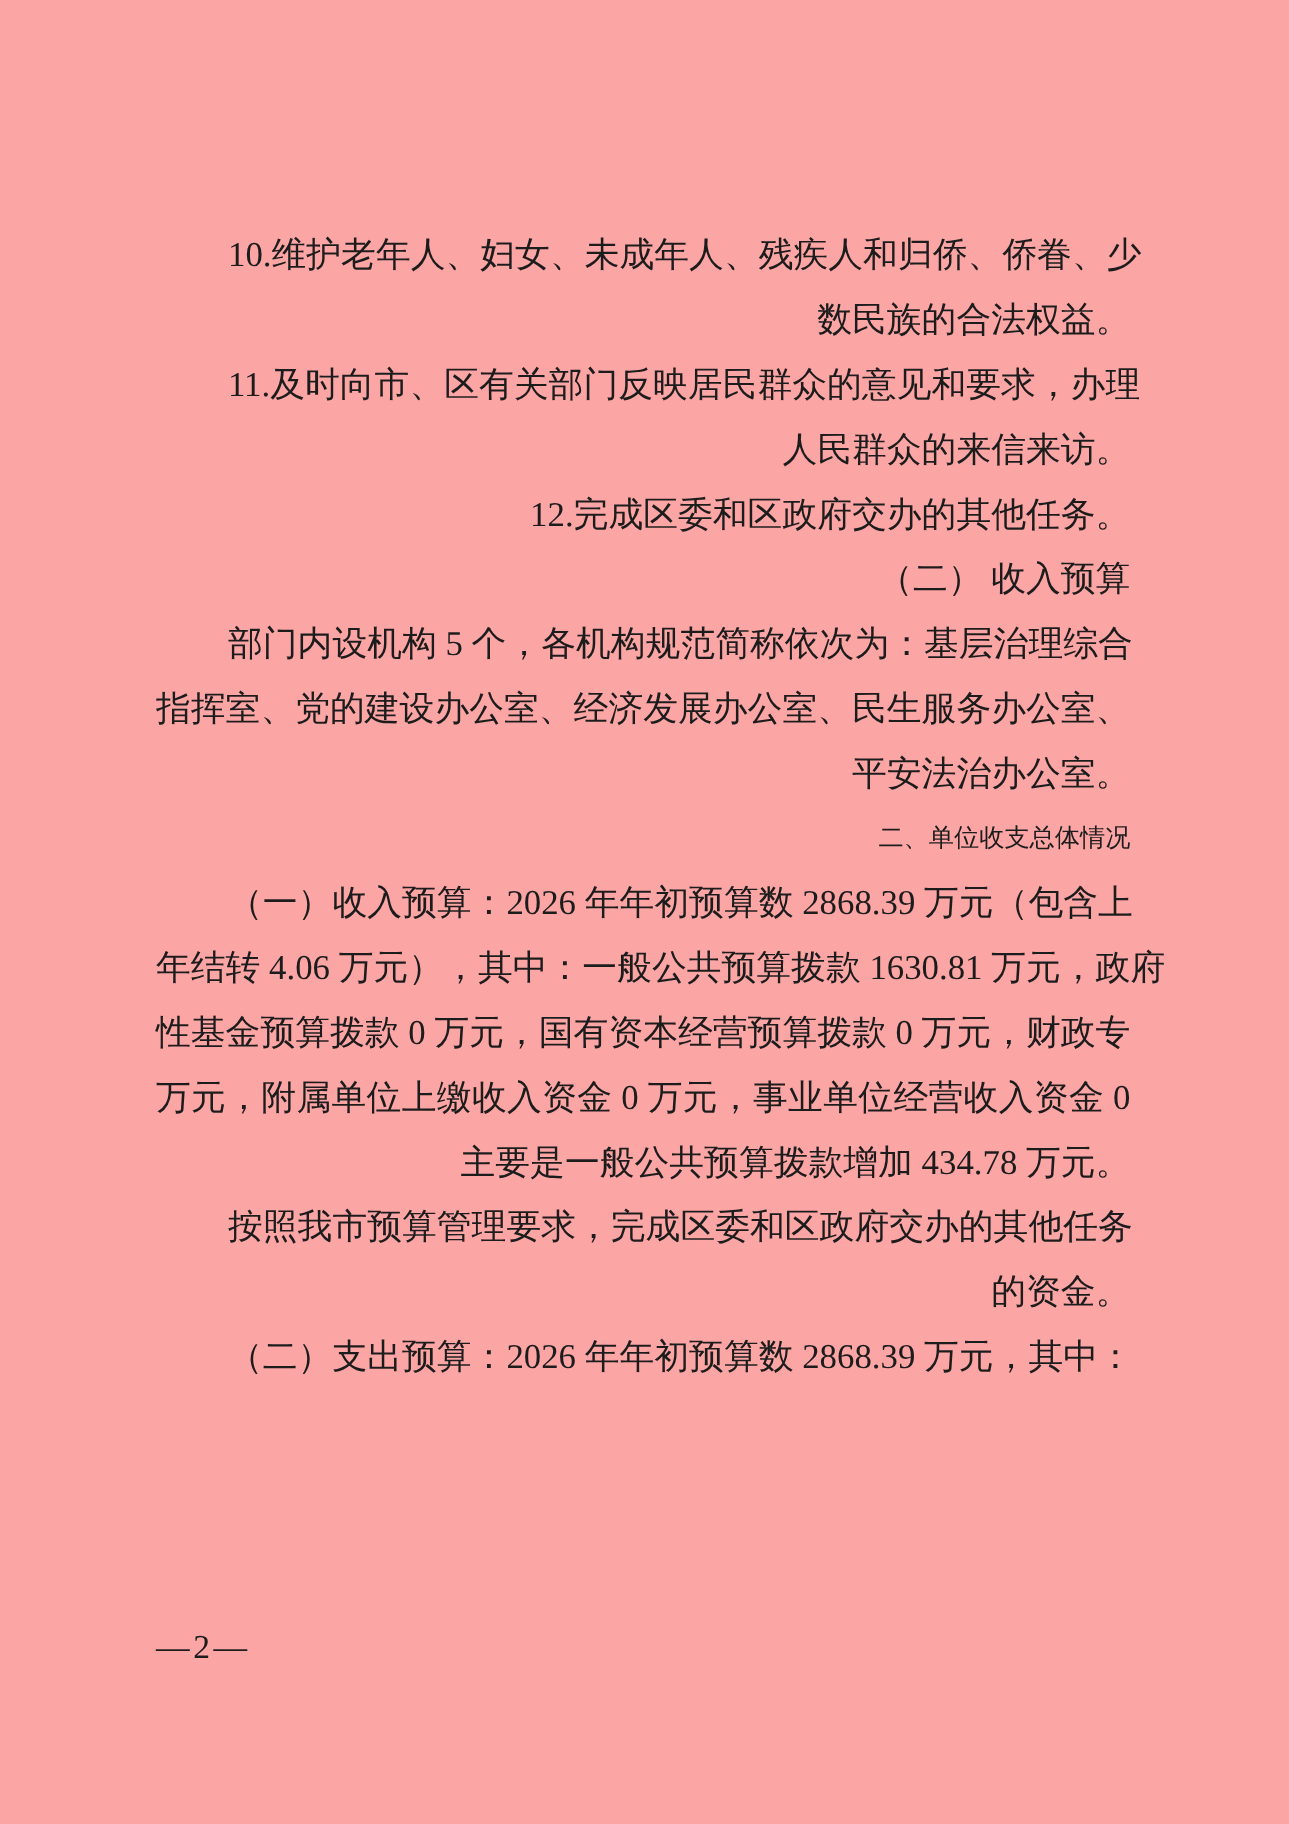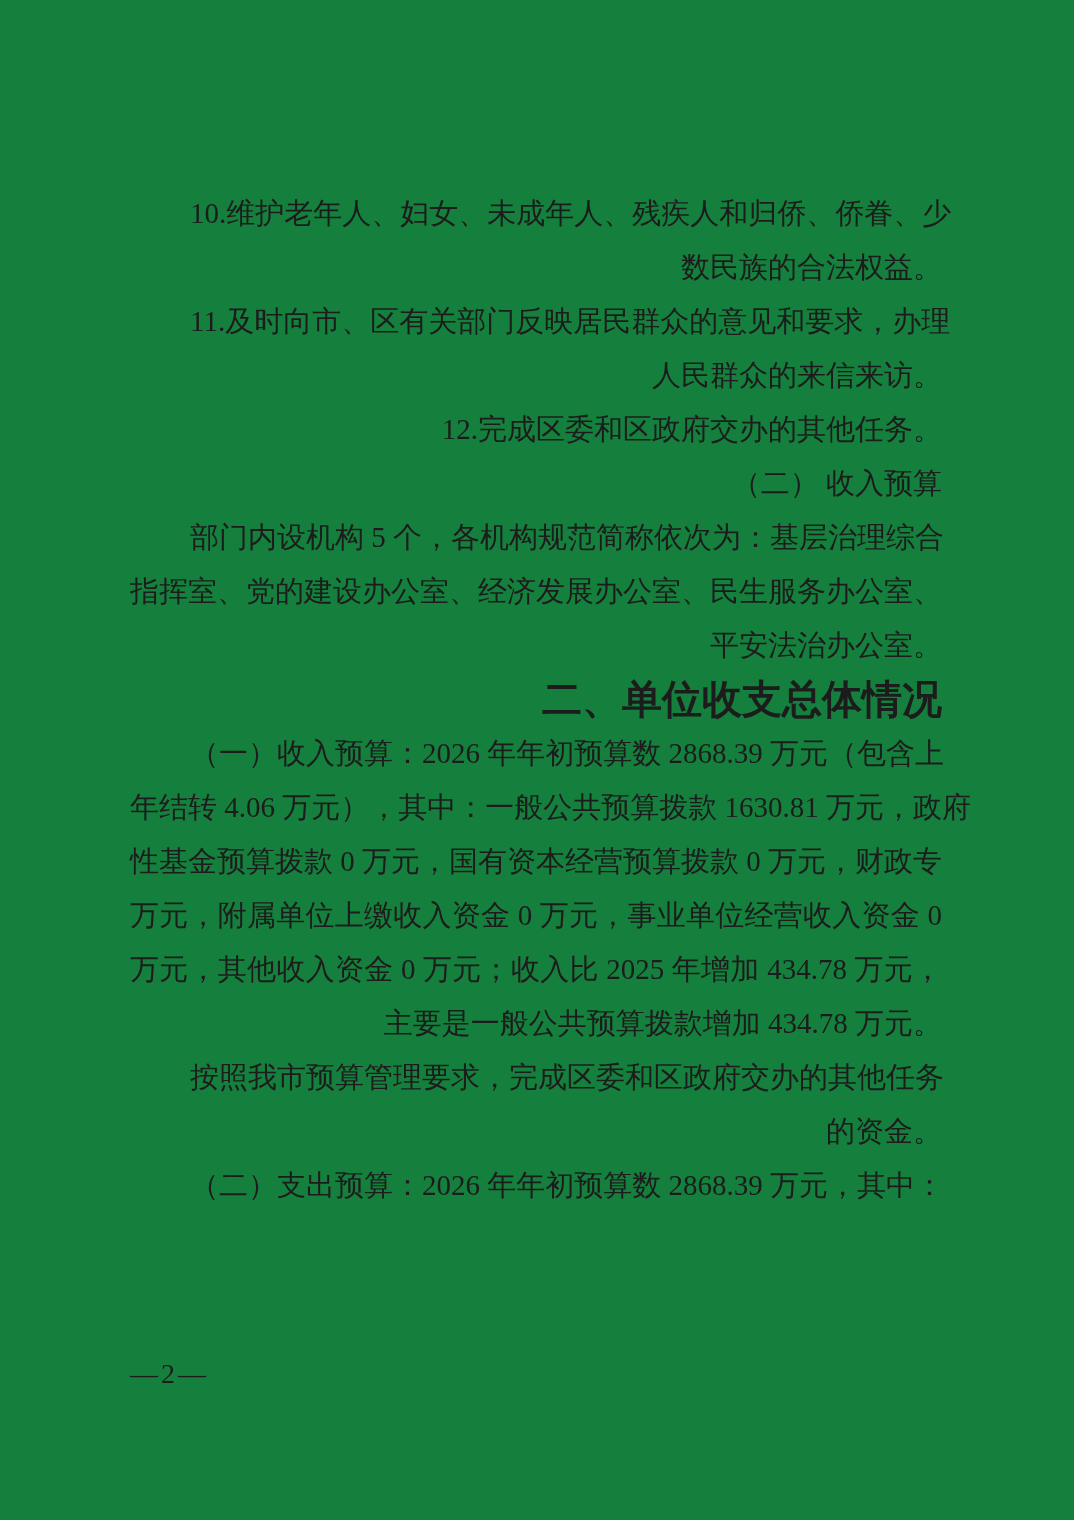"10.维护老年人、妇女、未成年人、残疾人和归侨、侨眷、少" .page { background: #15803d -> #fca5a5 }
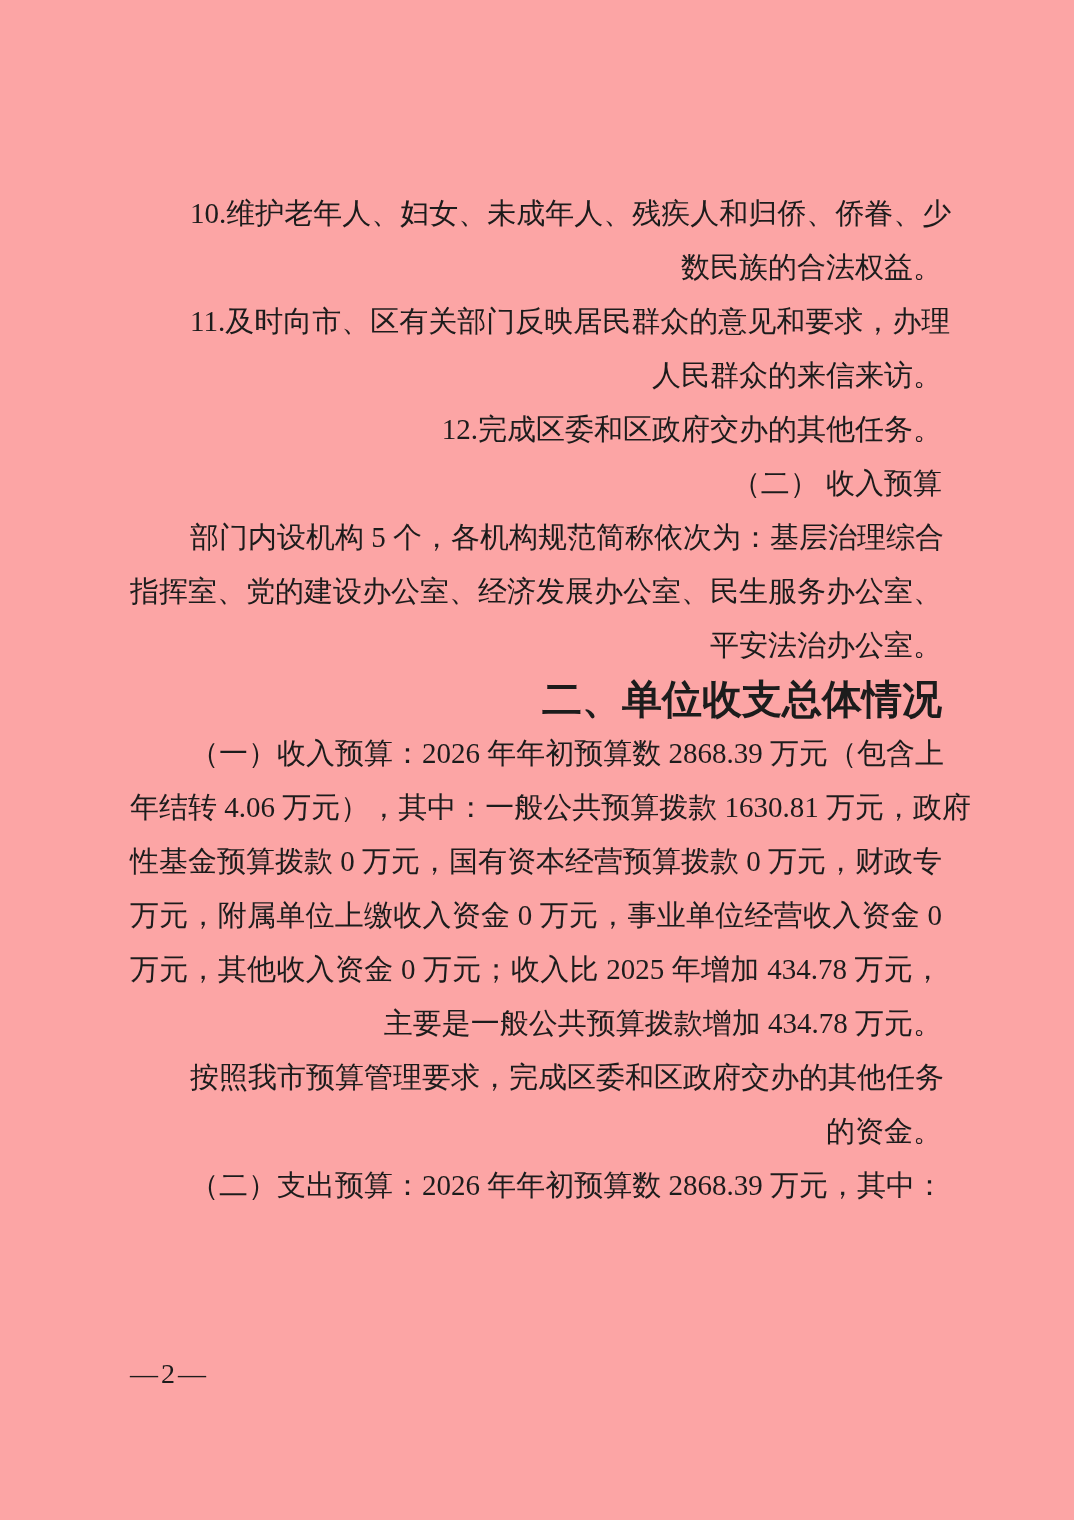"二、单位收支总体情况" .hei { font-size: 40px -> 21px; font-weight: 700 -> 400 }
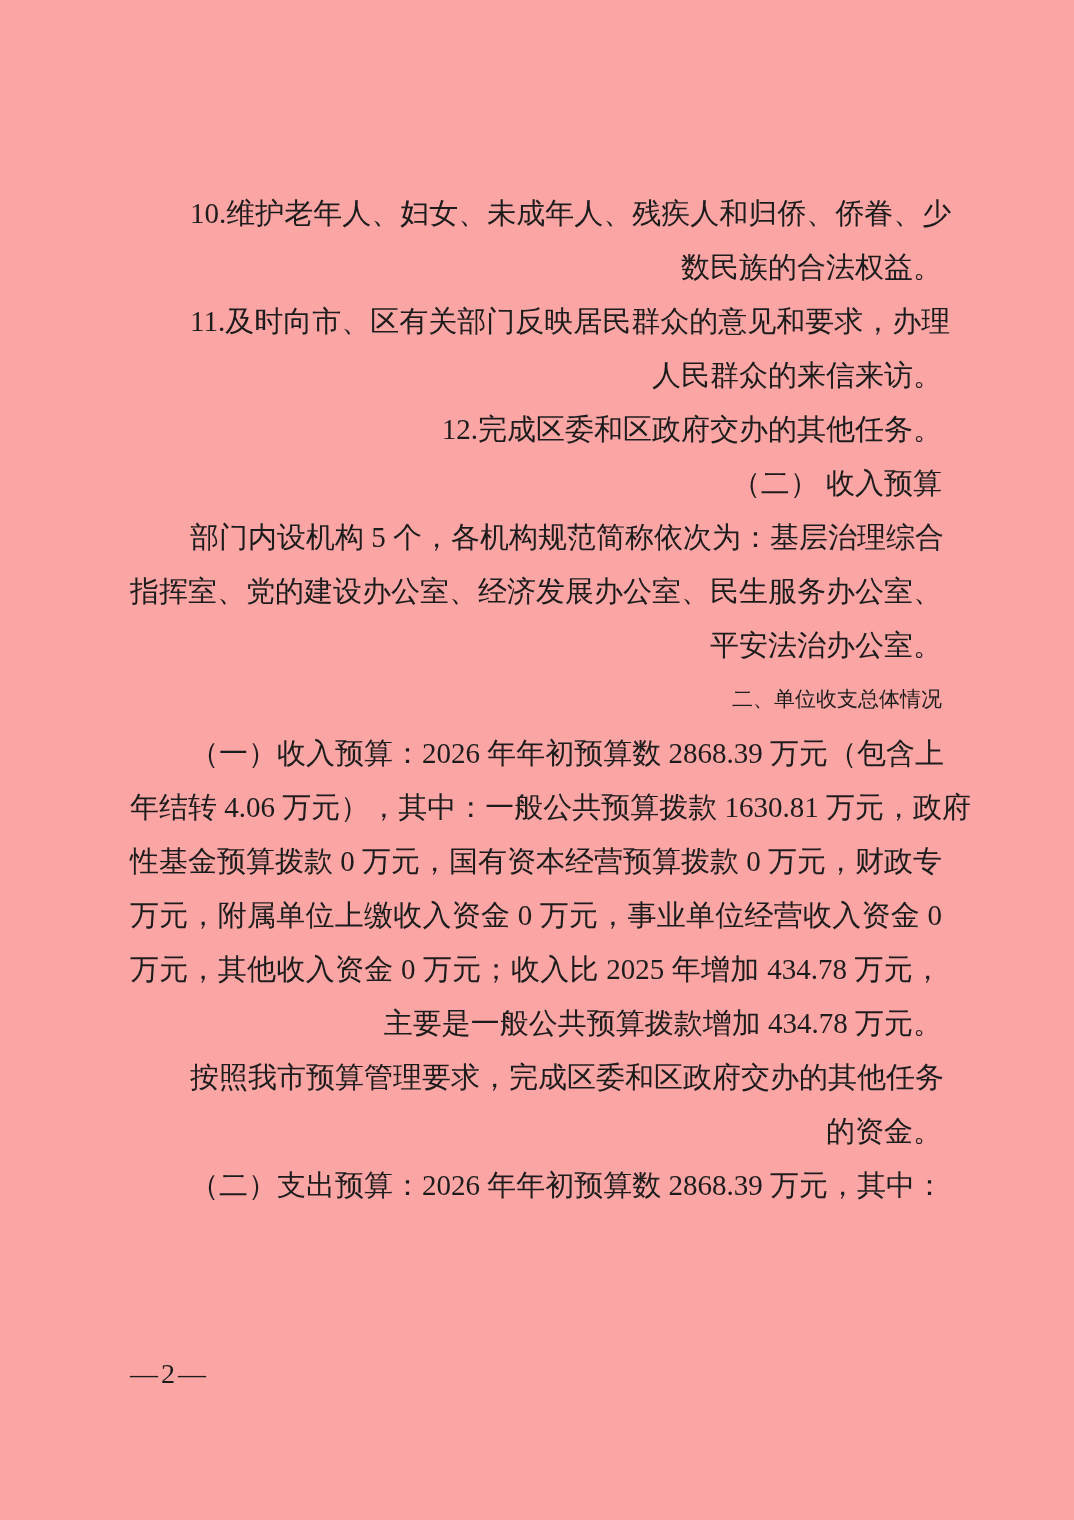"万元，其他收入资金 0 万元；收入比 2025 年增加" div.ln { html: <div>万元，其他收入资金 0 万元；收入比 2025 年增加 434.78 万元，</div> -> none }
